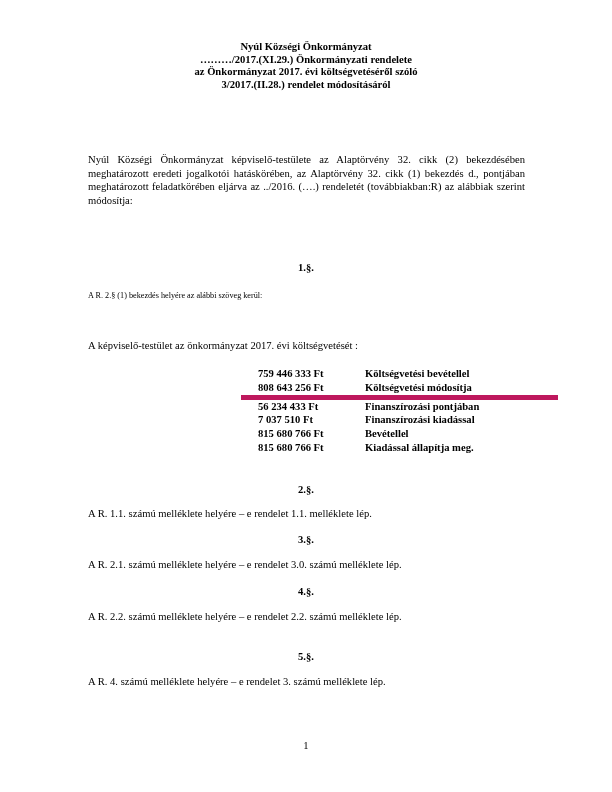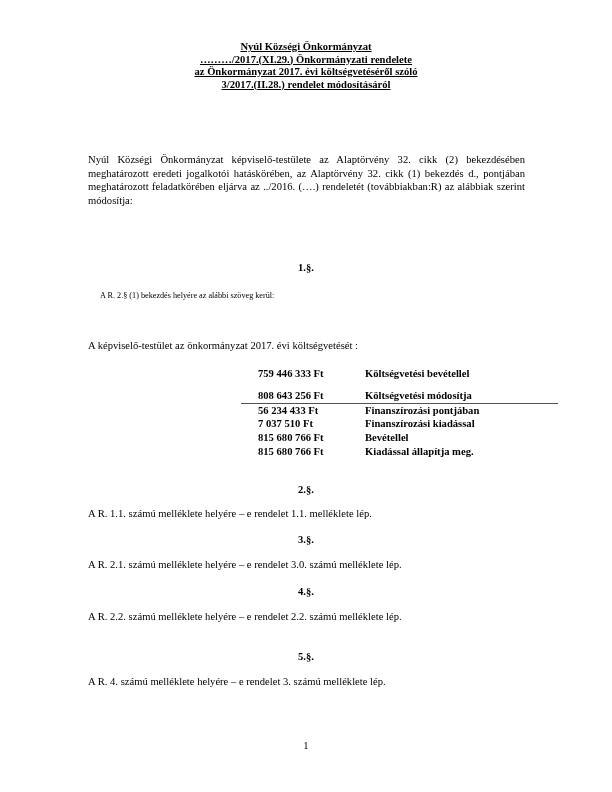"Nyúl Községi Önkormányzat" .header { text-decoration: underline -> none }
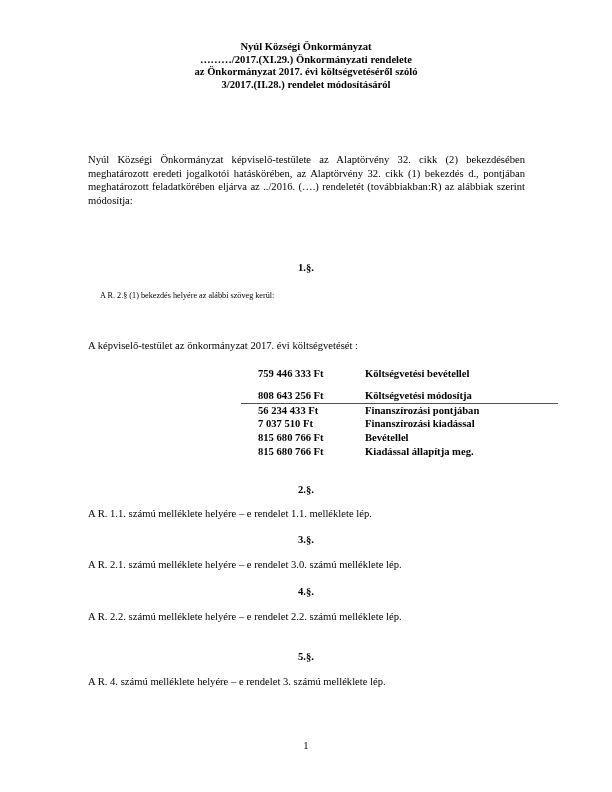"A R. 2.§ (1) bekezdés" .small { left: 100px -> 88px }
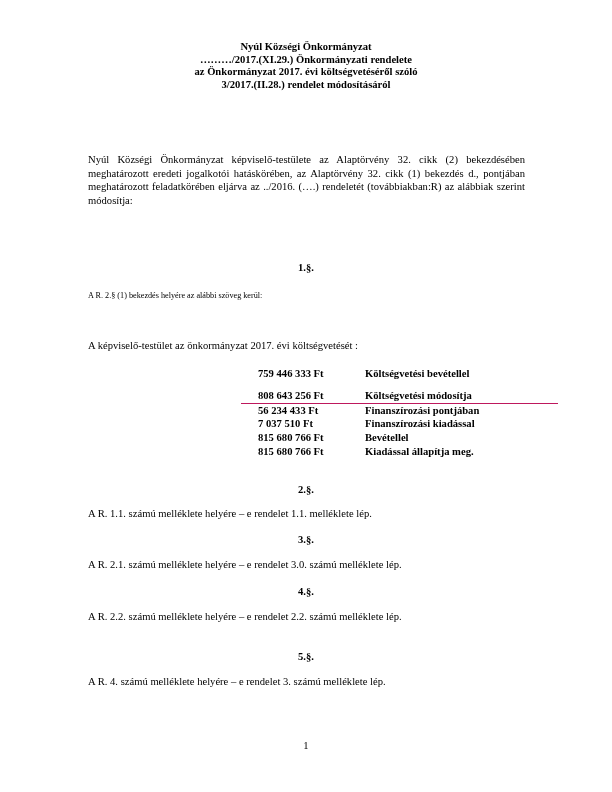"808 643 256 Ft" .row.ul { border-bottom: 1px solid #be185d -> 5px solid #be185d; margin-top: 8px -> none }
